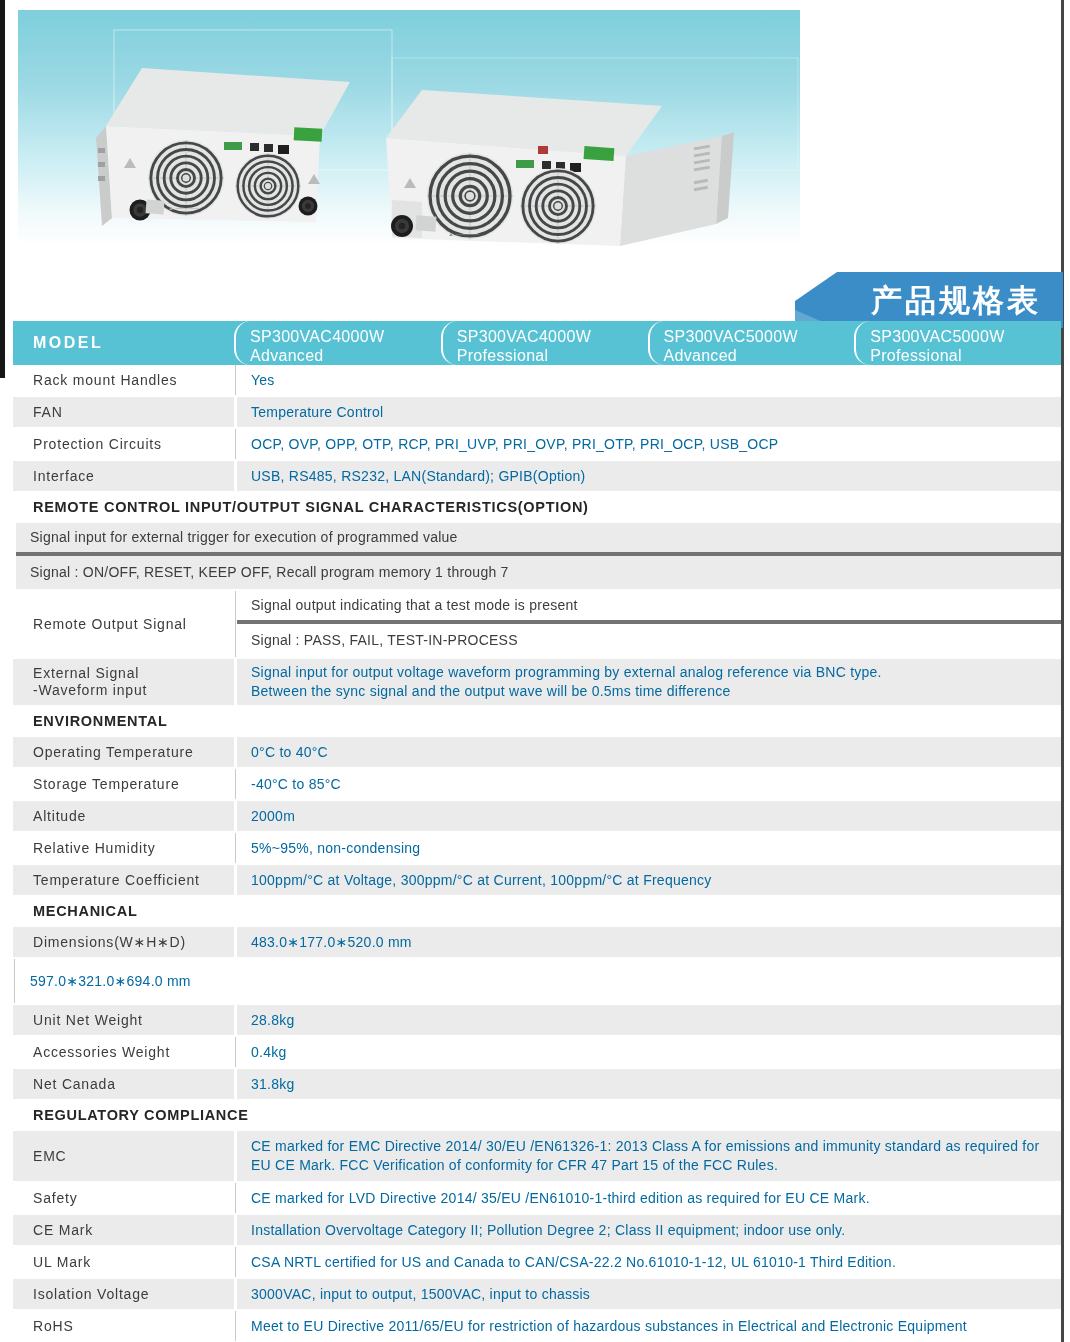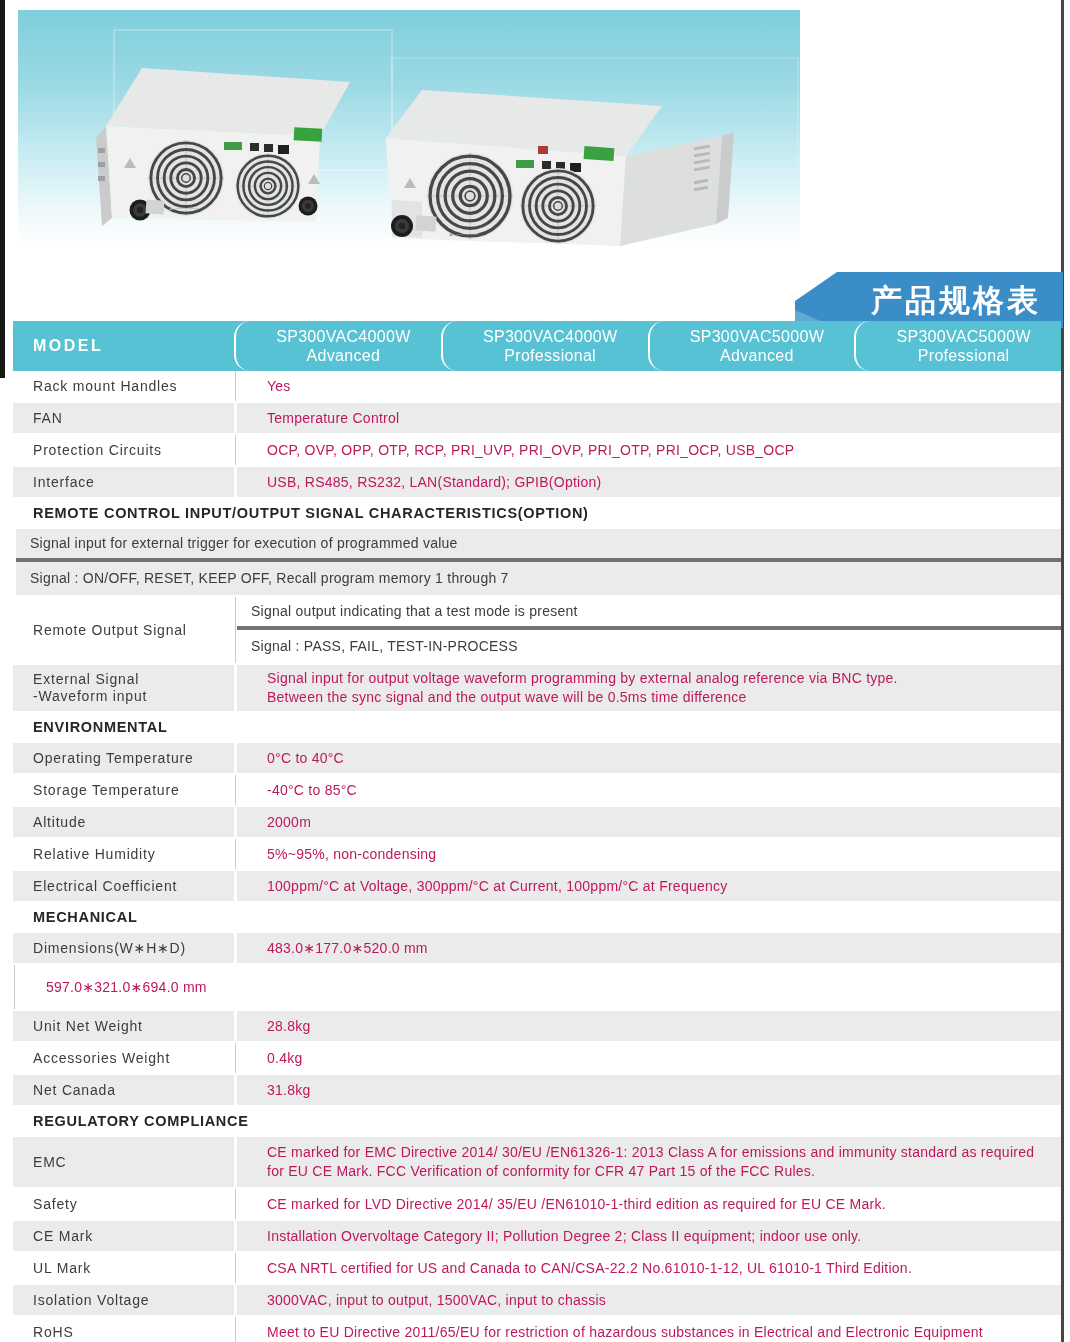"MODEL" .thead { height: 50px -> 44px; text-align: center -> none }
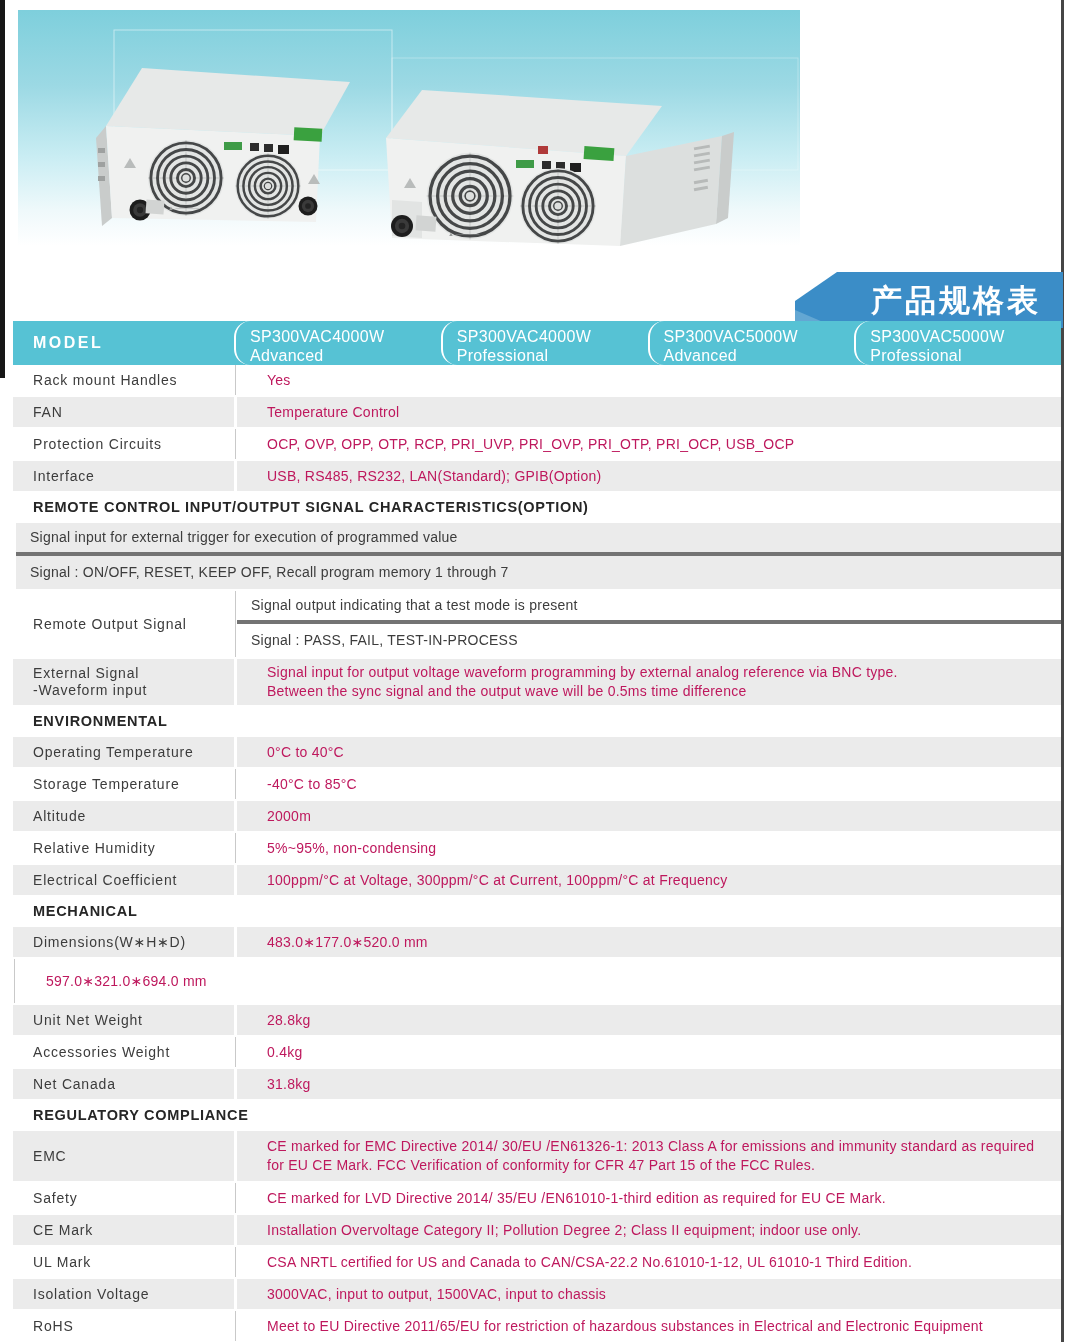"Yes" .val { color: #be185d -> #0369a1; padding: 4px 10px 4px 30px -> 4px 10px 4px 14px }
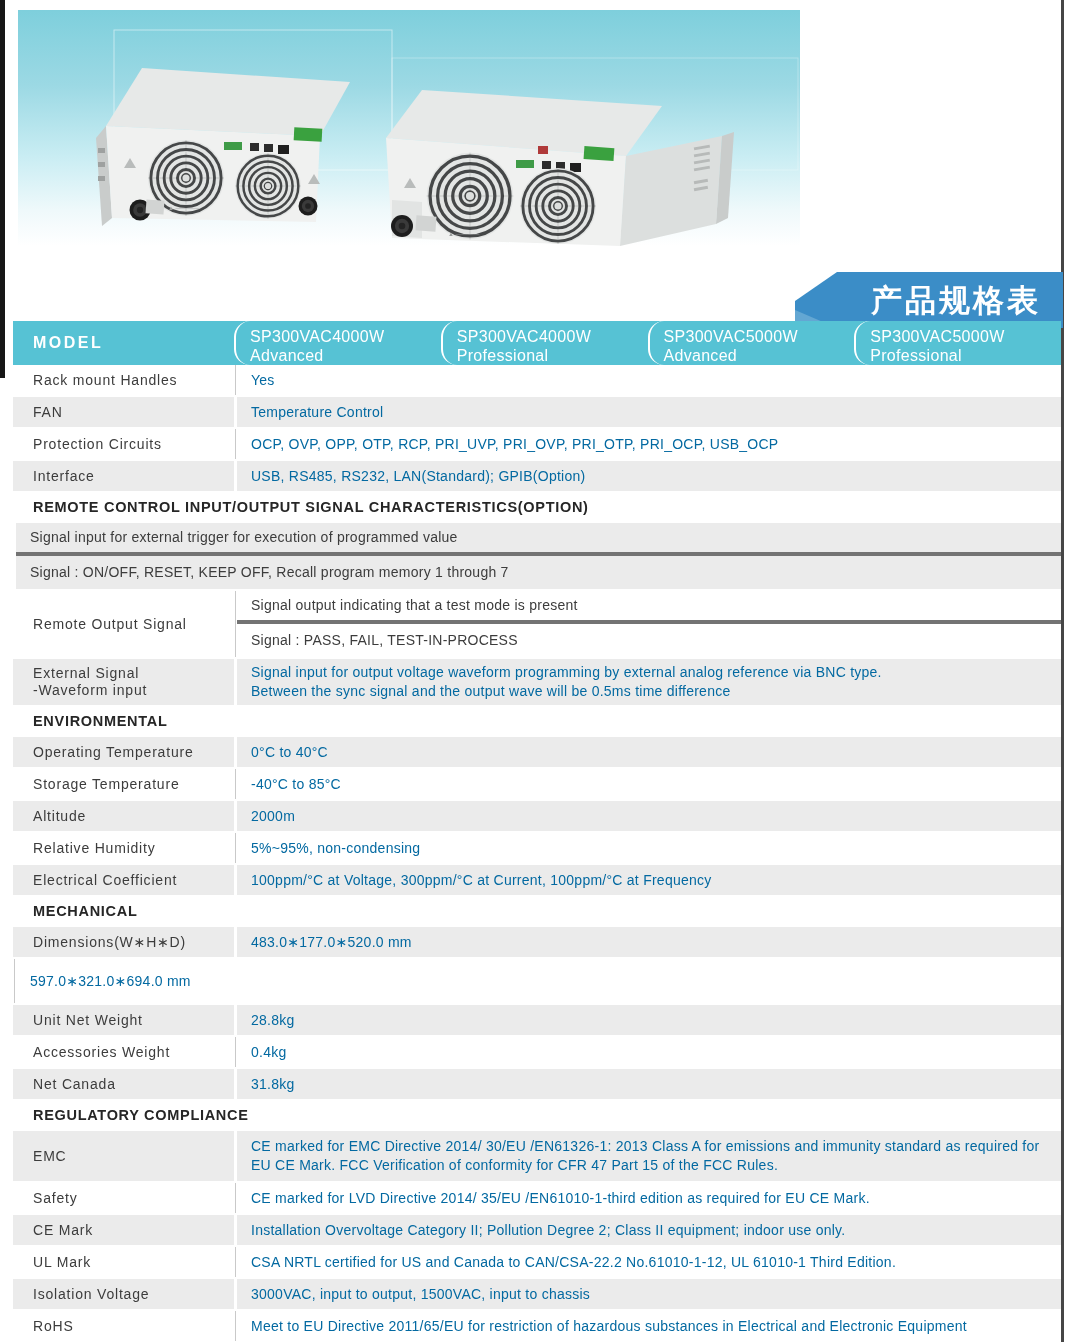"Electrical Coefficient" div.lbl { text: Electrical -> Temperature }
